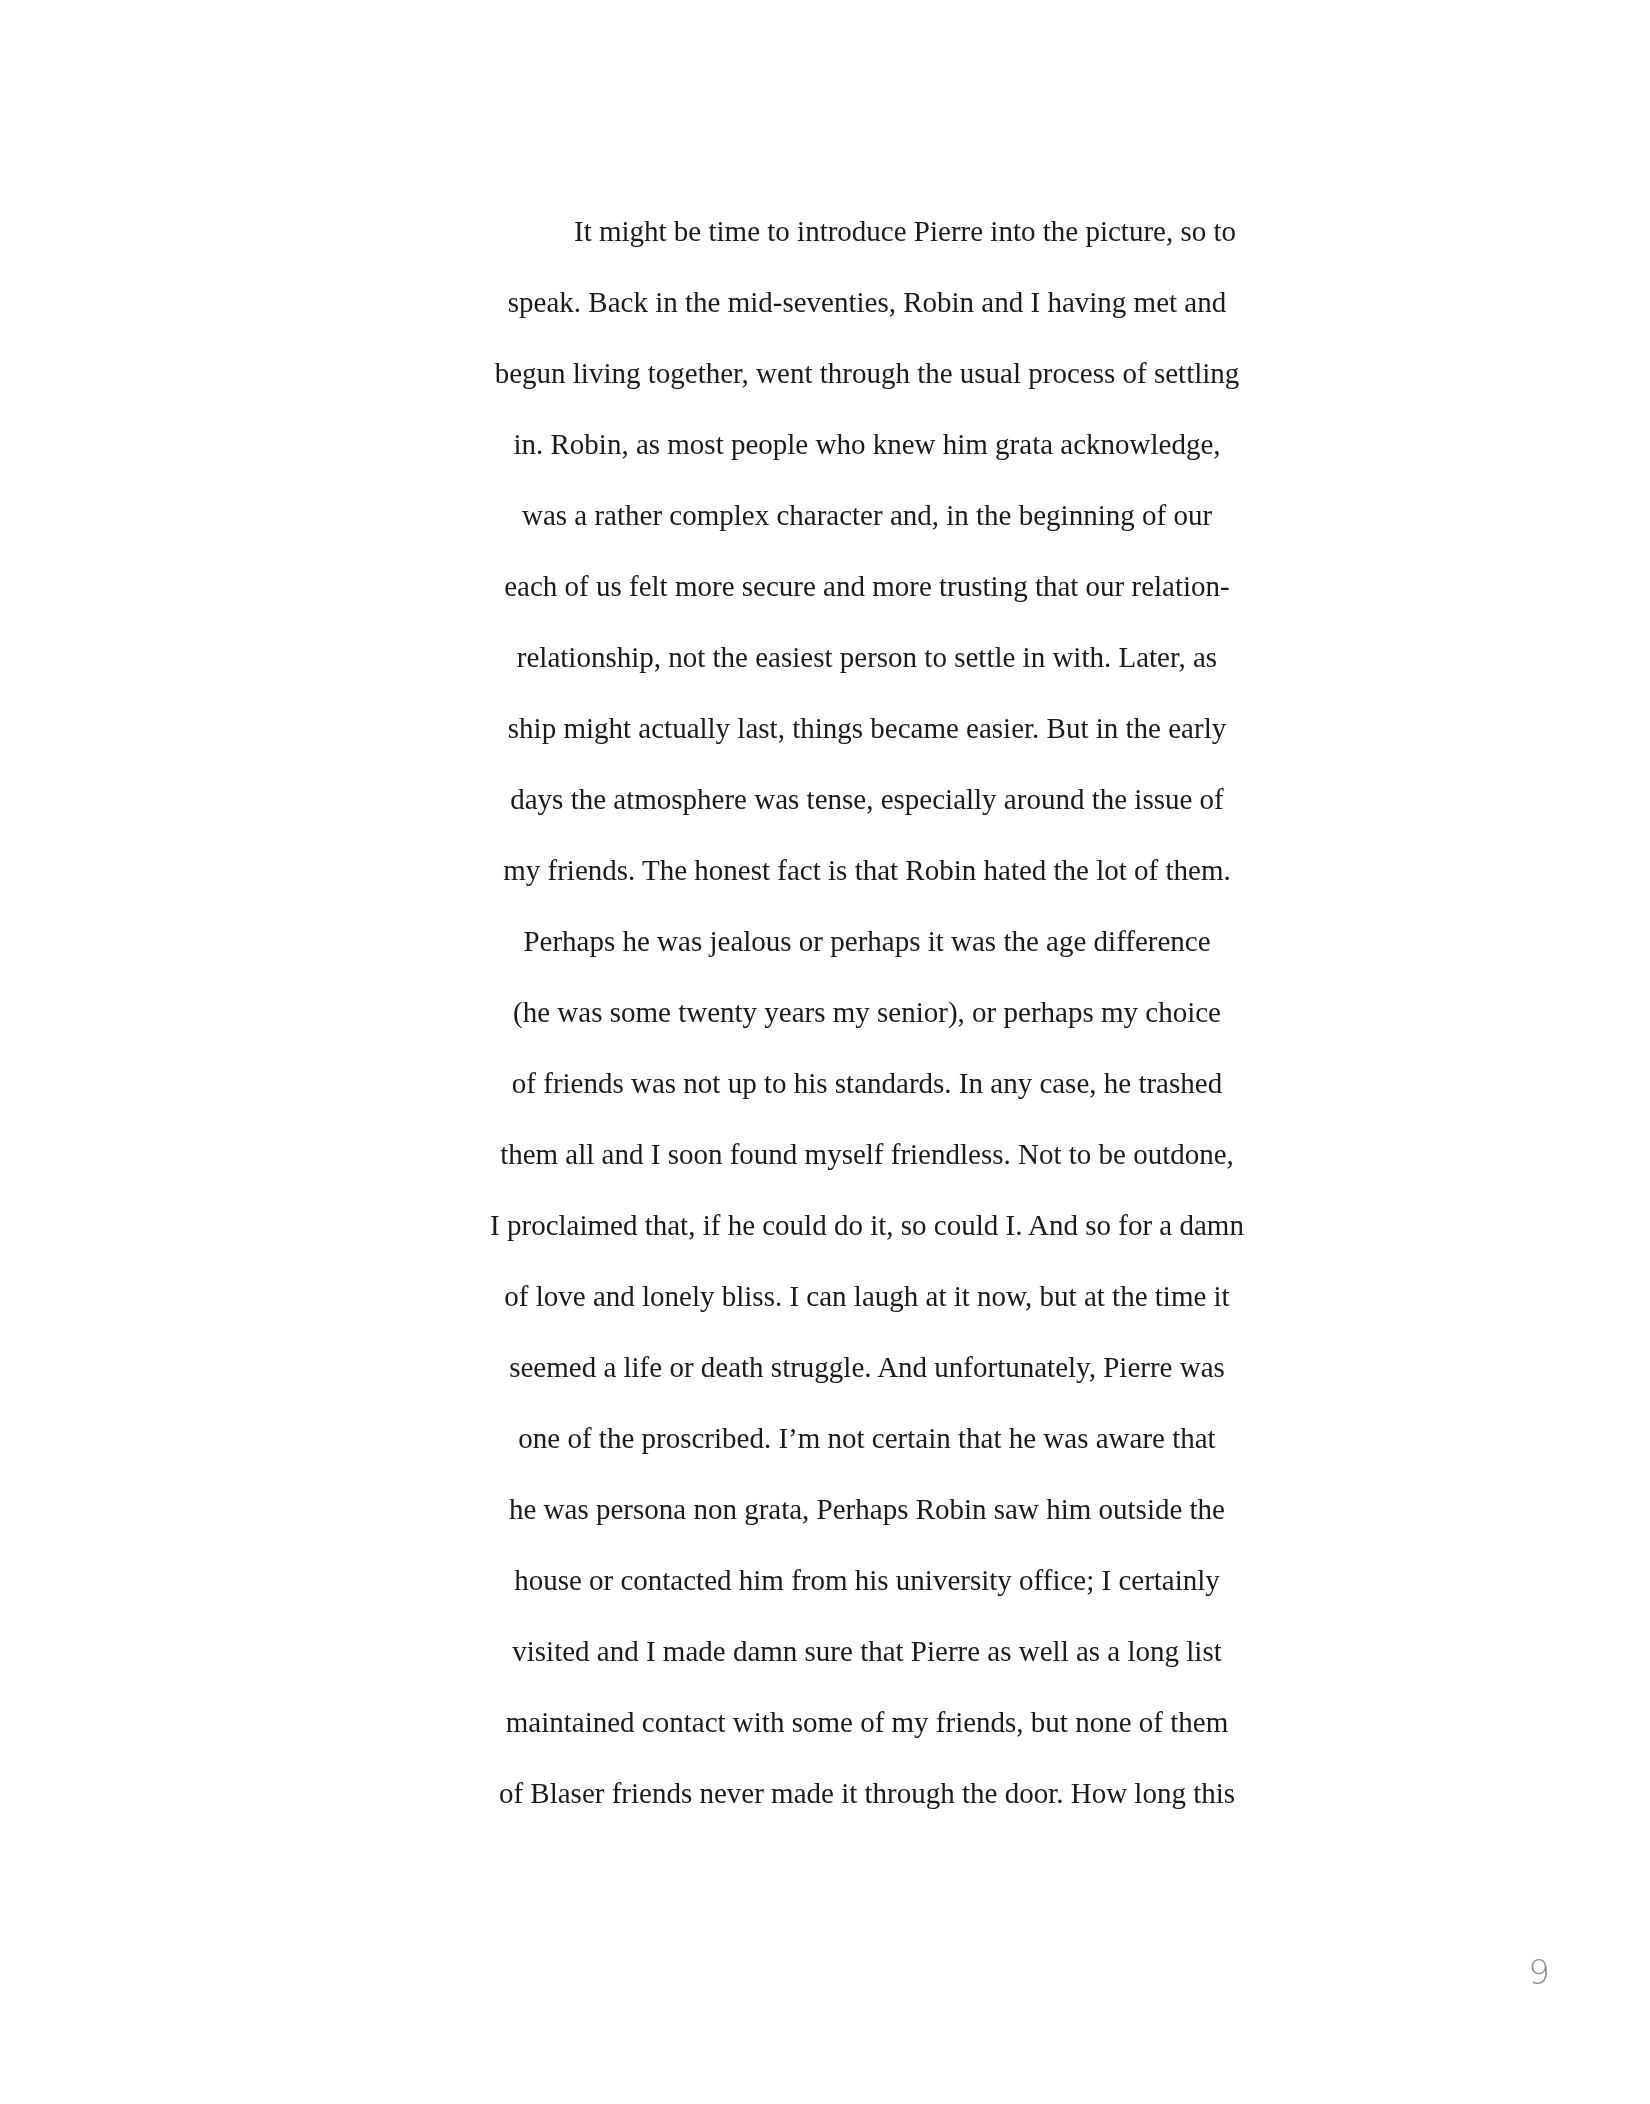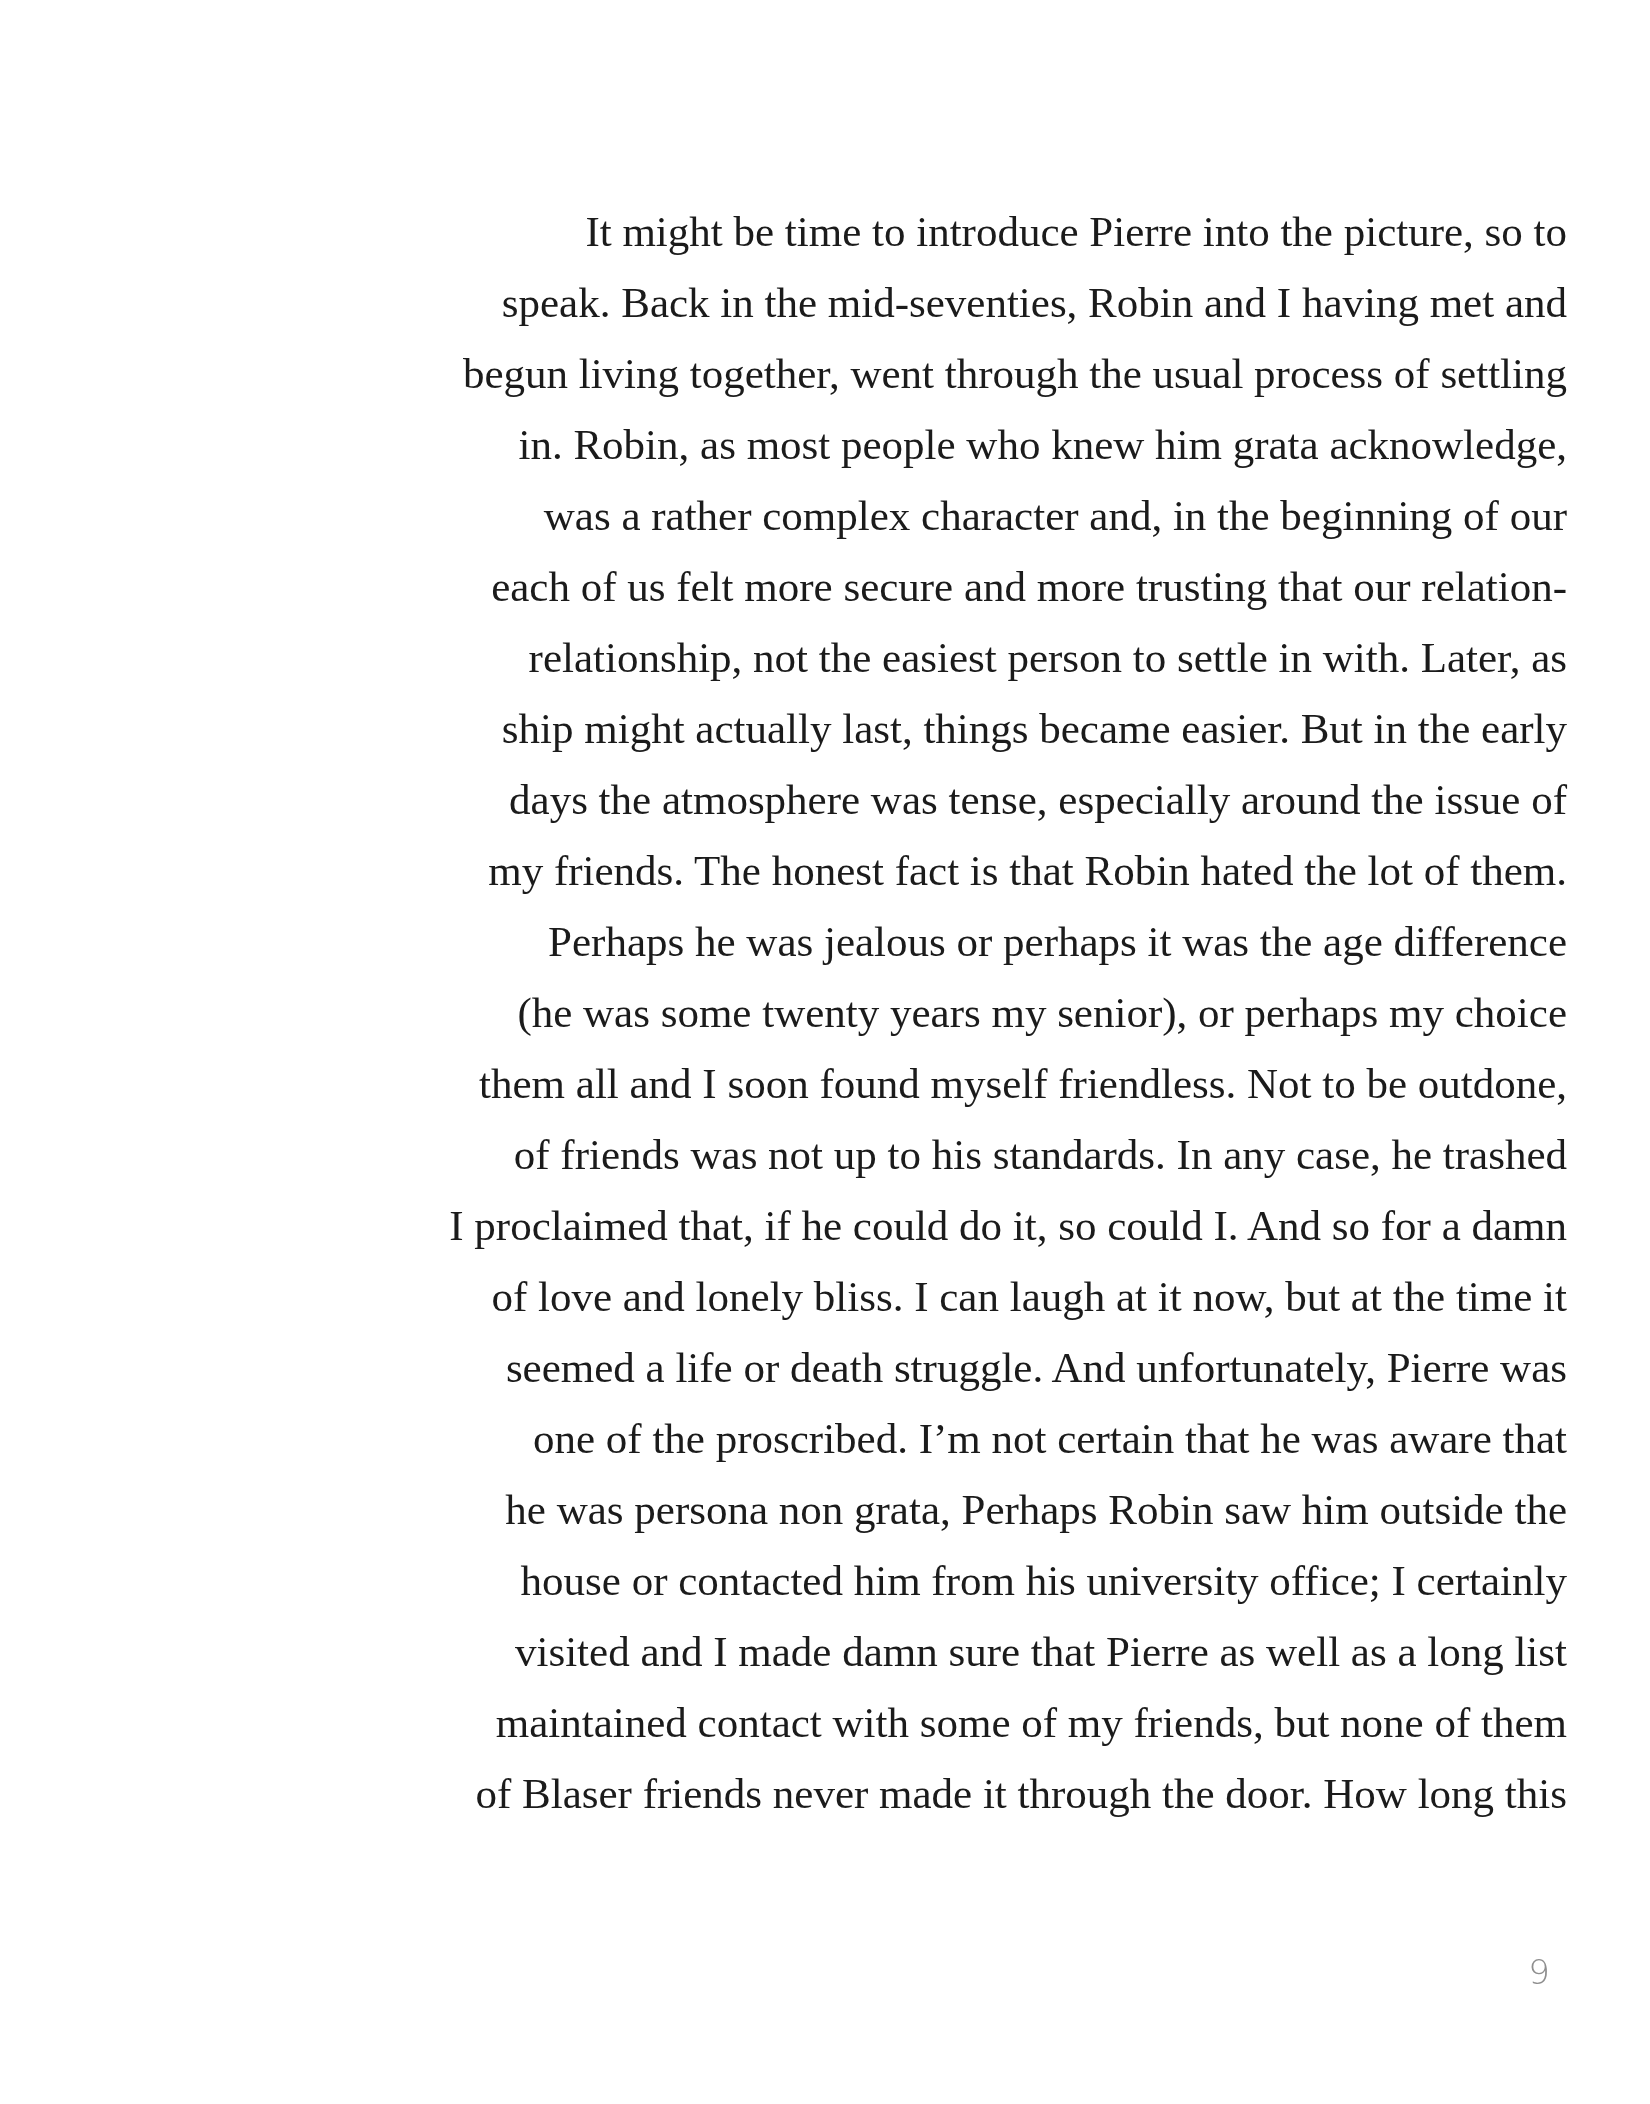"It might be time to" .body-text { font-size: 43px -> 29px; text-align: right -> center }
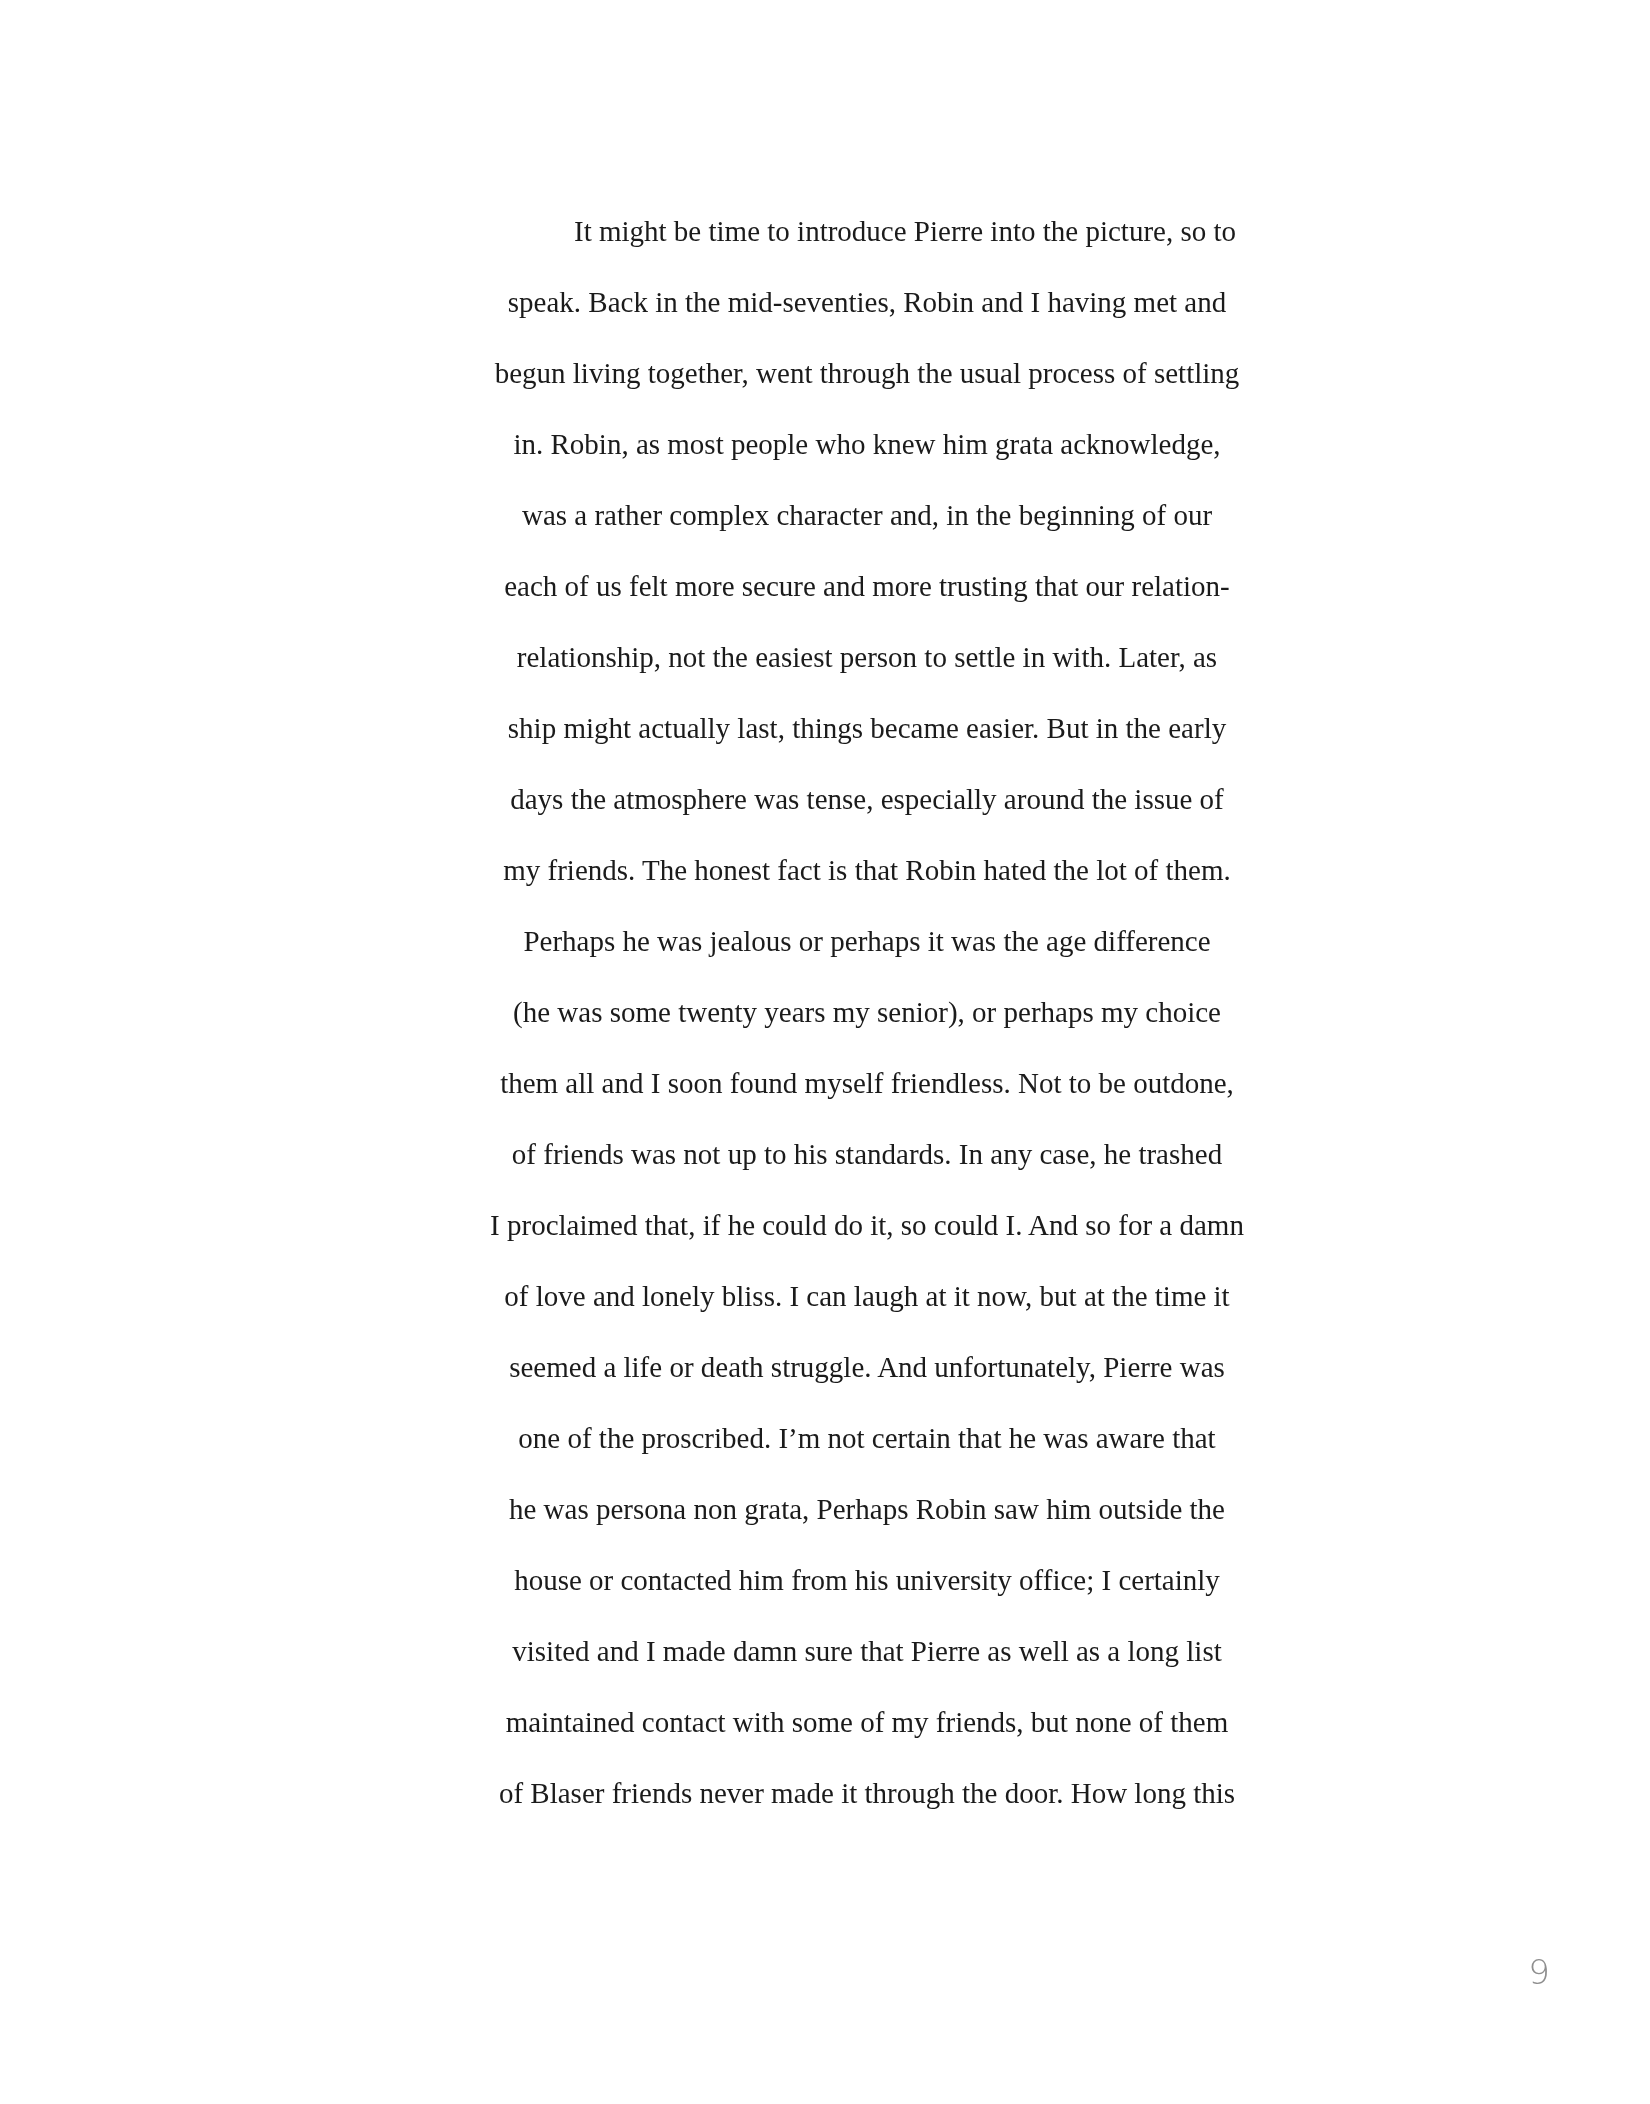"them all and I soon" div.line { order: before "of friends was not up" -> after "of friends was not up" }
